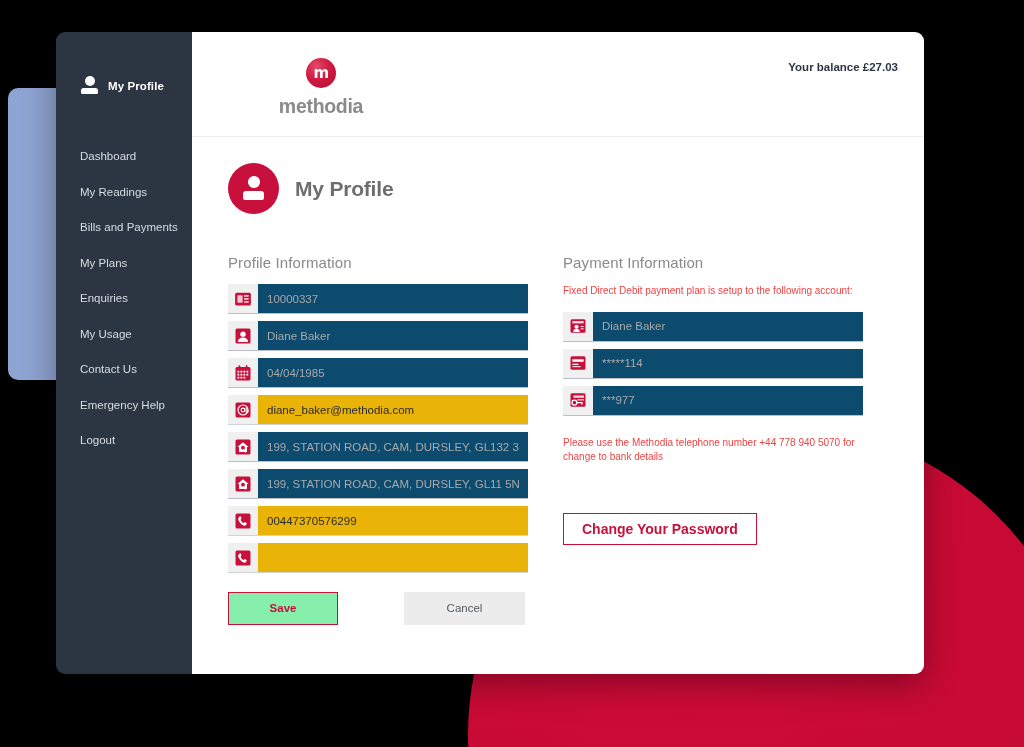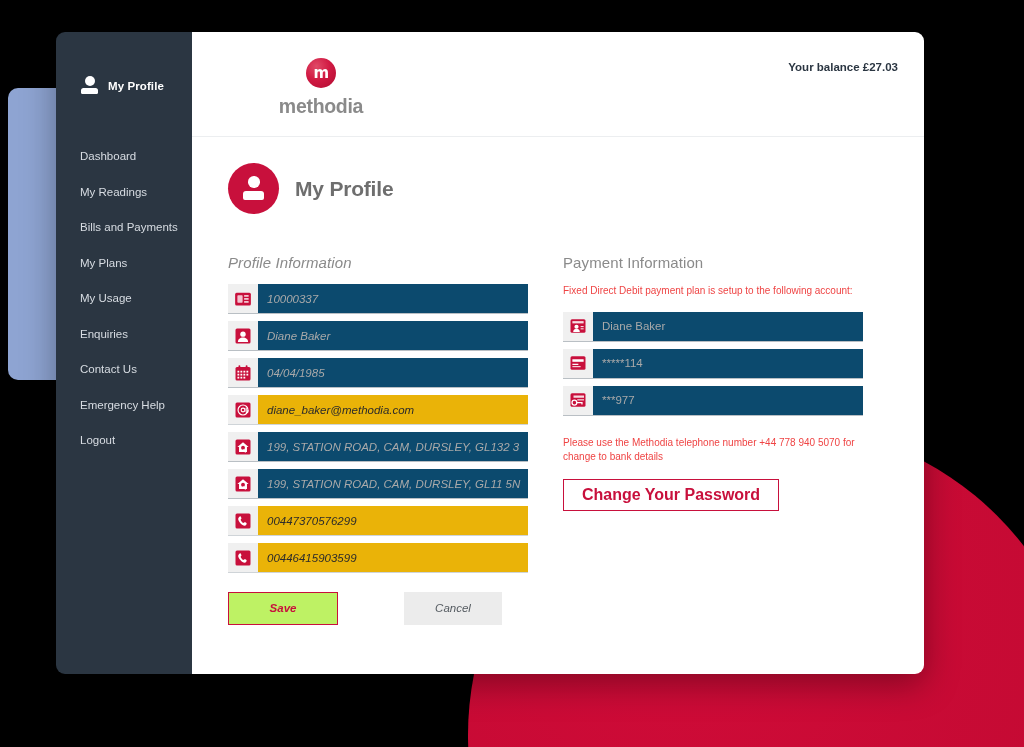"Profile Information" .col-left { font-style: italic -> none }
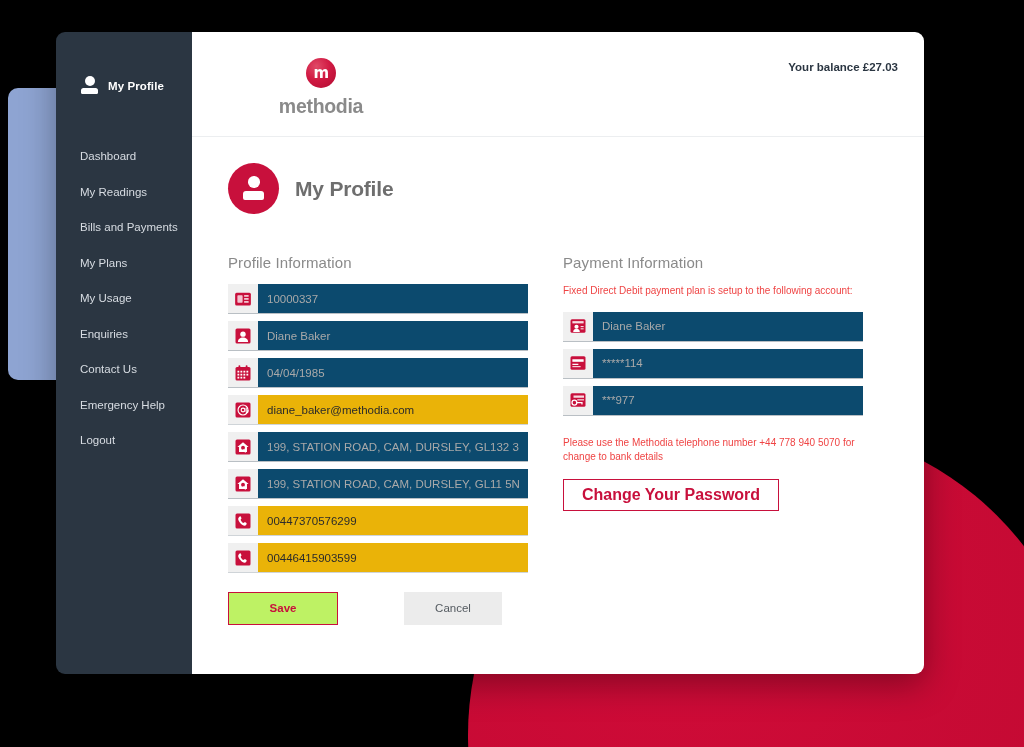"My Usage" div.sb-item { order: before "Enquiries" -> after "Enquiries" }
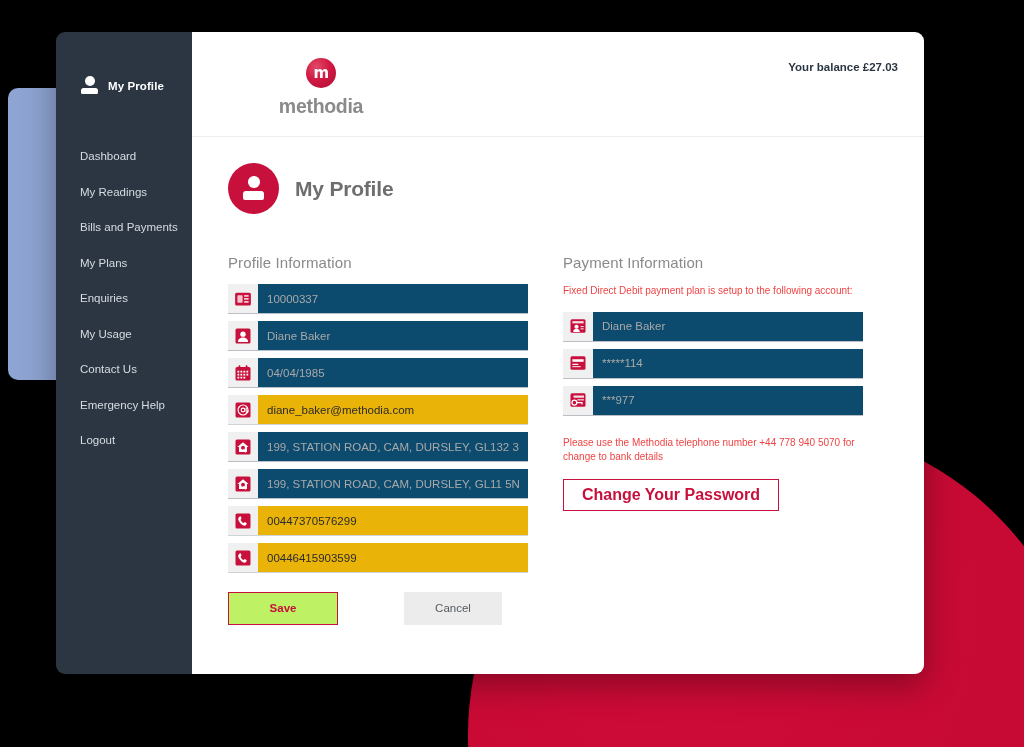"Change Your Password" .btn-password { font-size: 16px -> 14px; margin-top: none -> 34px }
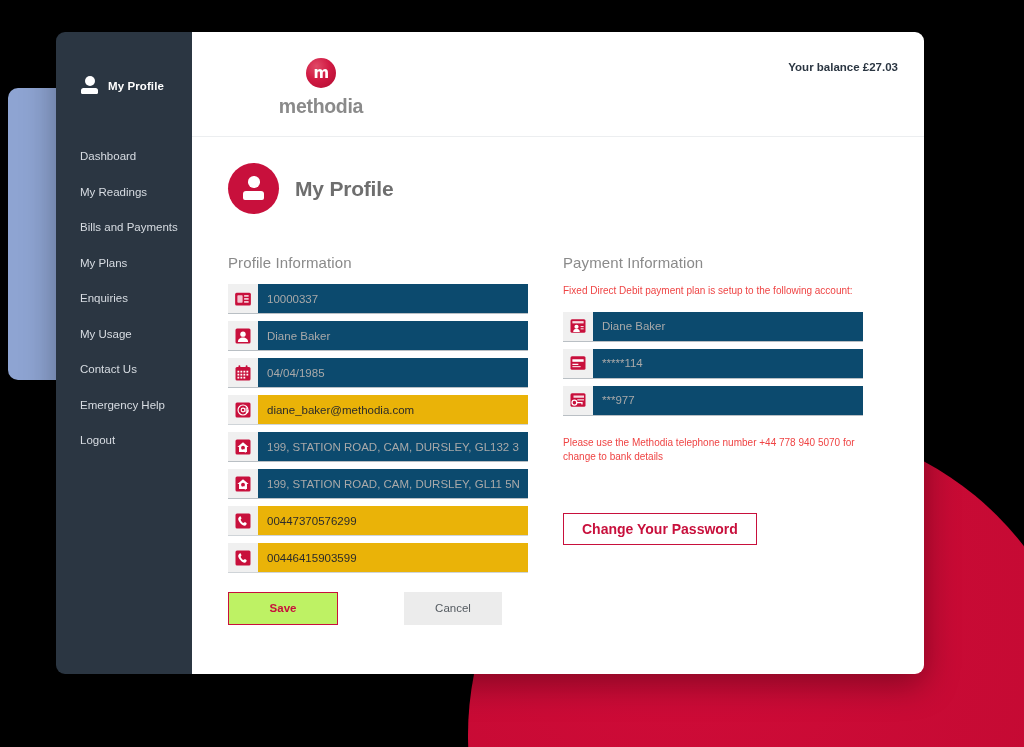"00446415903599" span.field-value { html: <span>00446415903599</span> -> none }
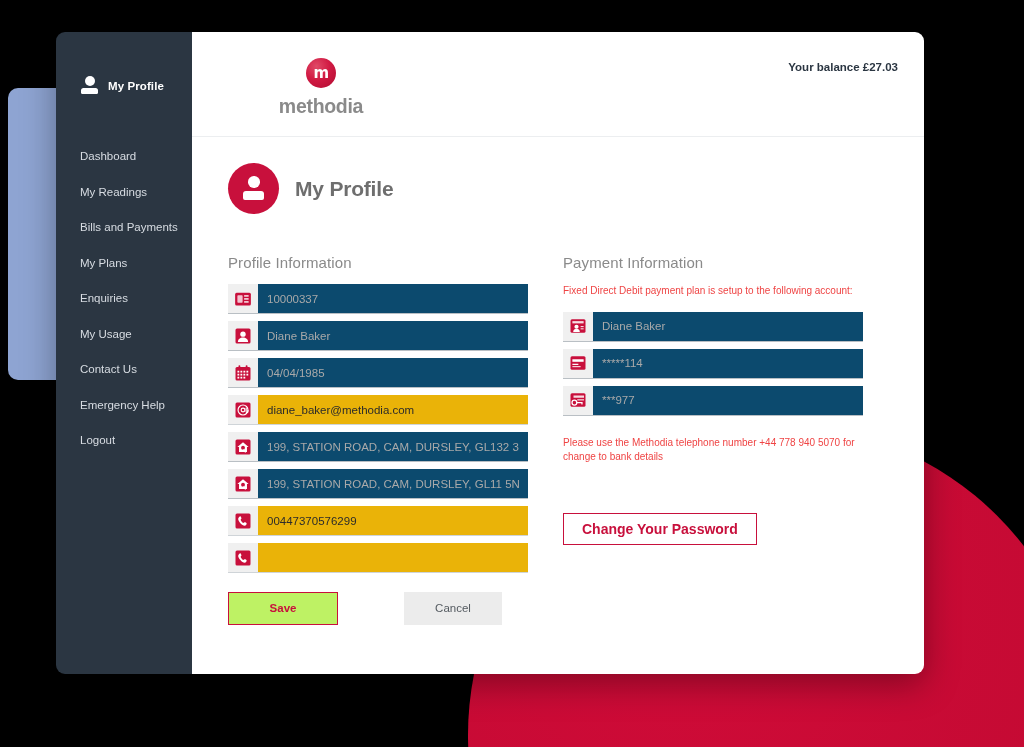"Save" .btn-save { background: #bef264 -> #86efac }
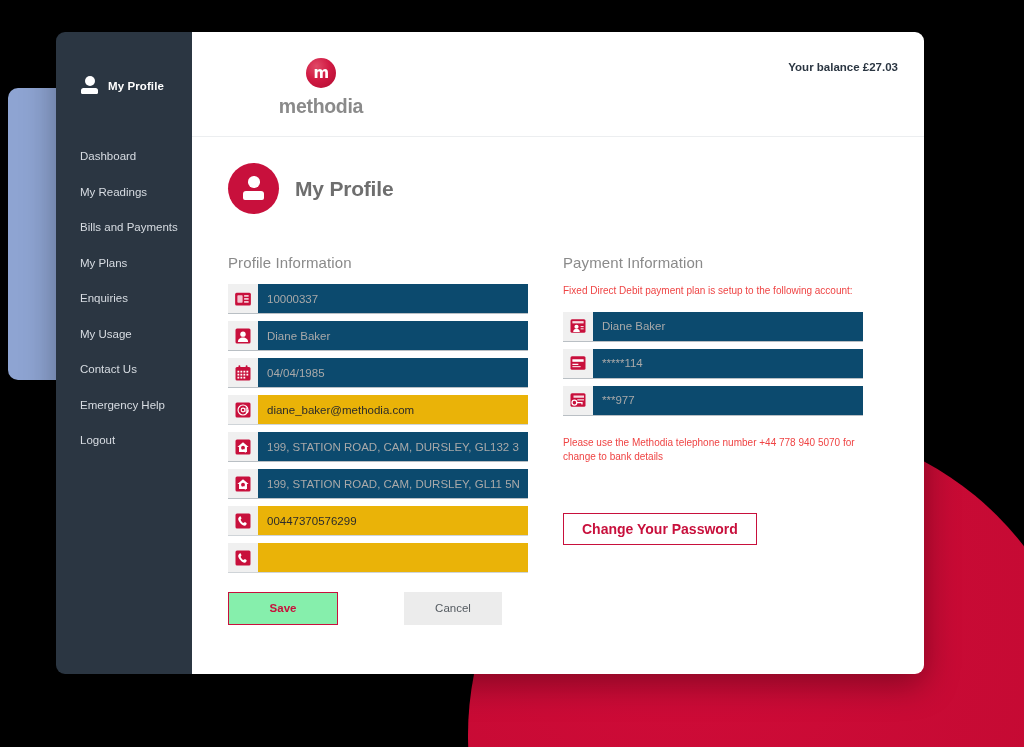"Cancel" .btn-cancel { width: 98px -> 121px }
